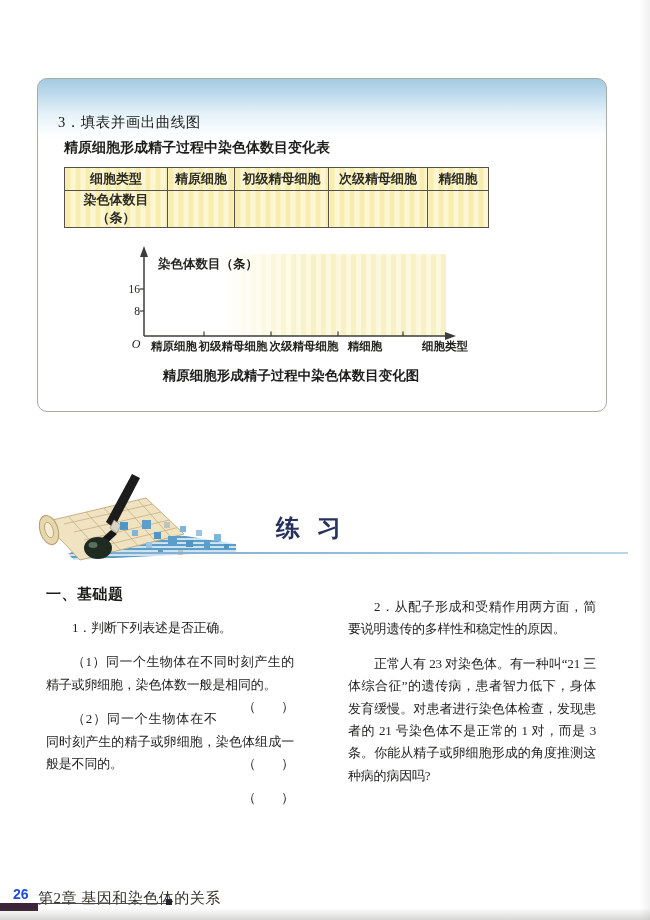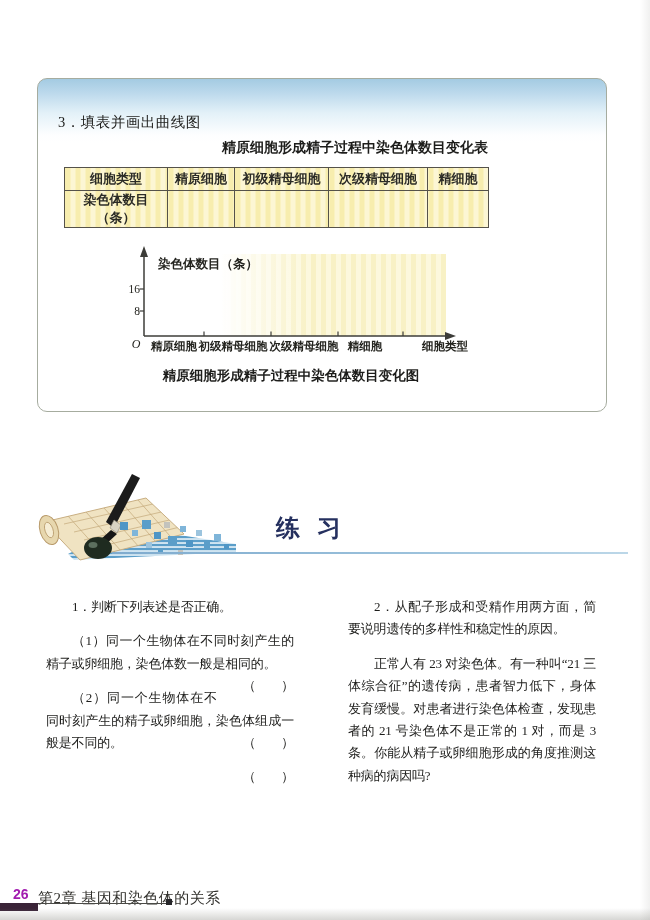"精原细胞形成精子过程中染色体数目变化表" .tbl-title { text-align: right -> left }
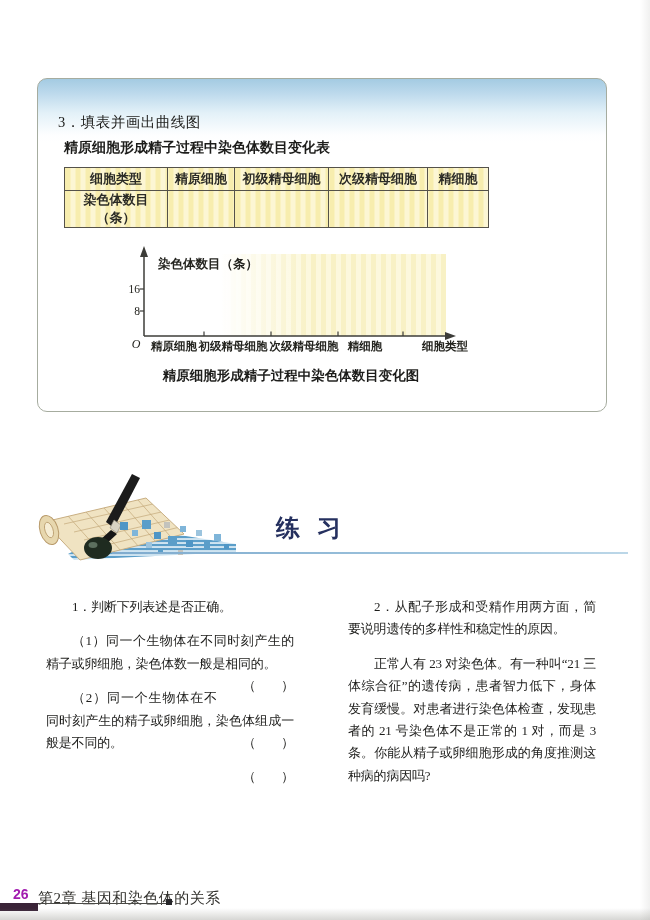"一、基础题" h3 { html: none -> <h3>一、基础题</h3> }
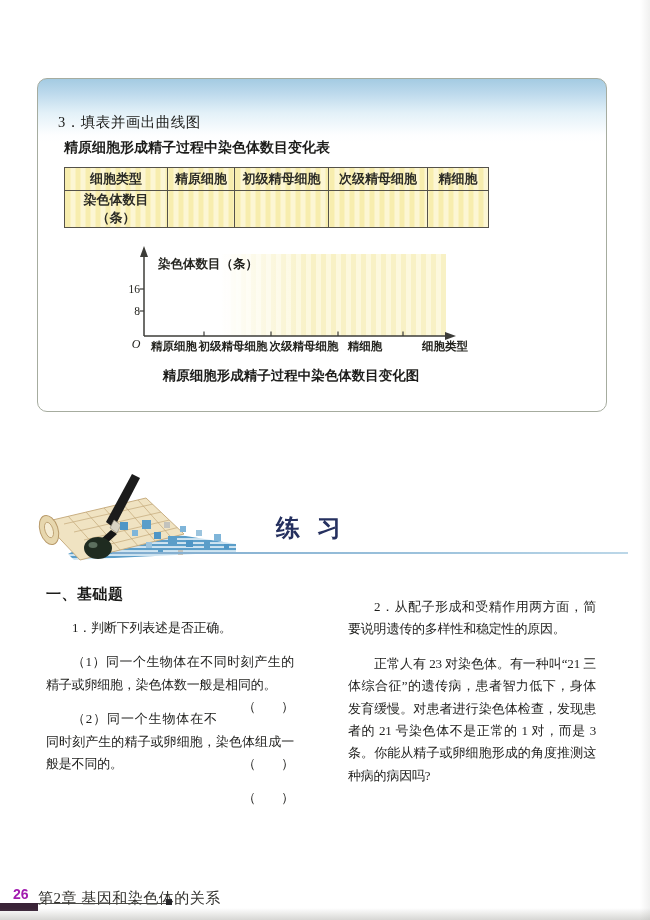"26" .page-num { color: #a21caf -> #1d4ed8 }
